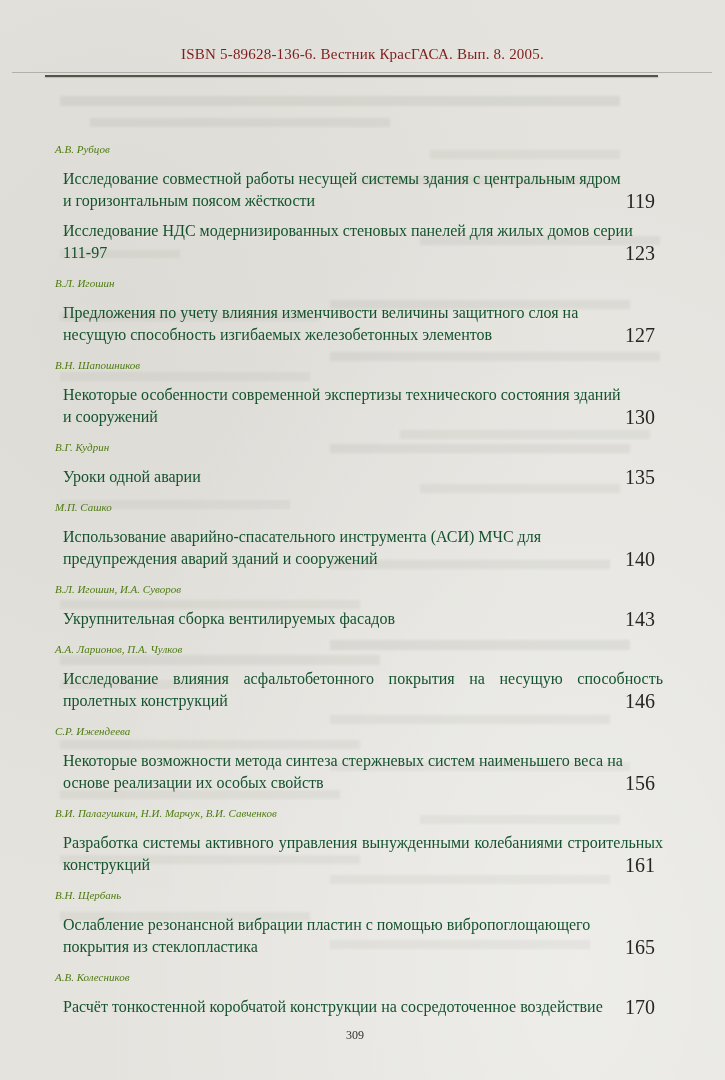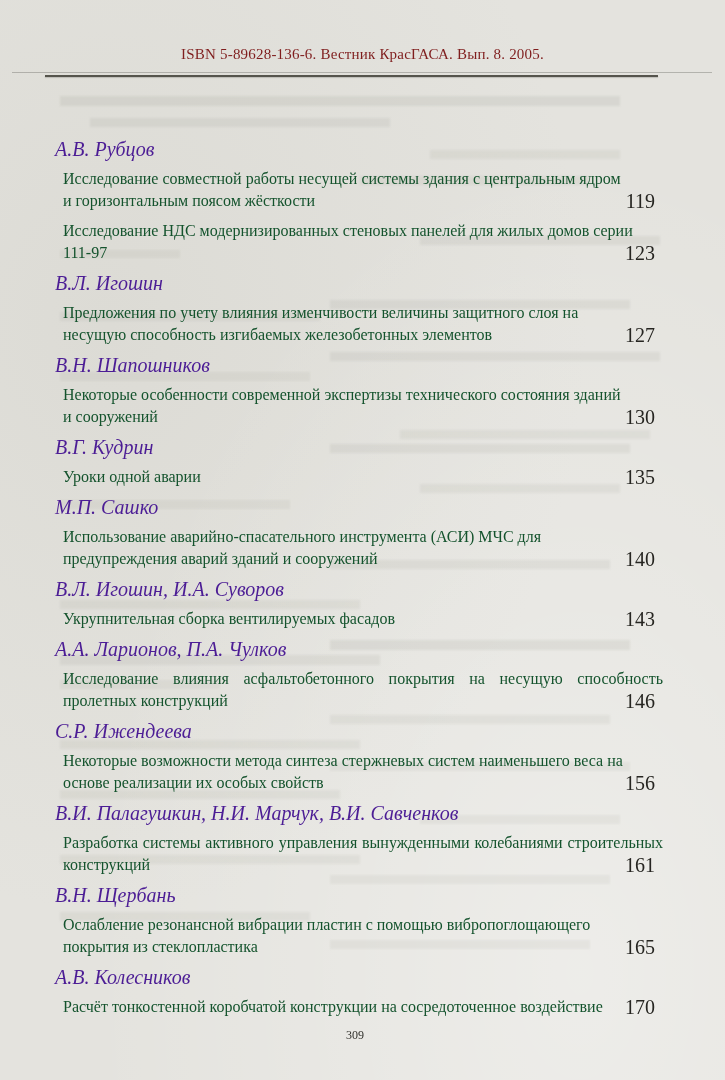"А.В. Рубцов" .authors { color: #4c1d95 -> #4d7c0f; font-size: 20px -> 11px }
